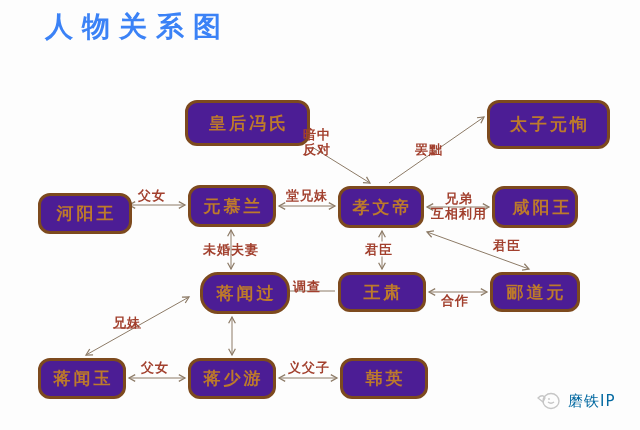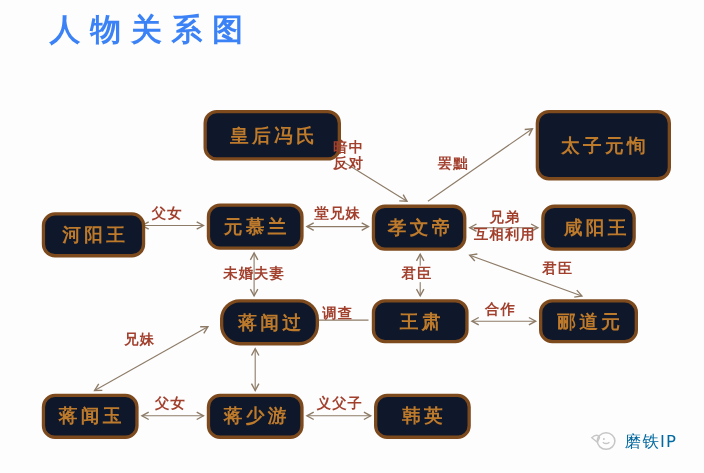"皇后冯氏" .node { background: #0f172a -> #4c1d95 }
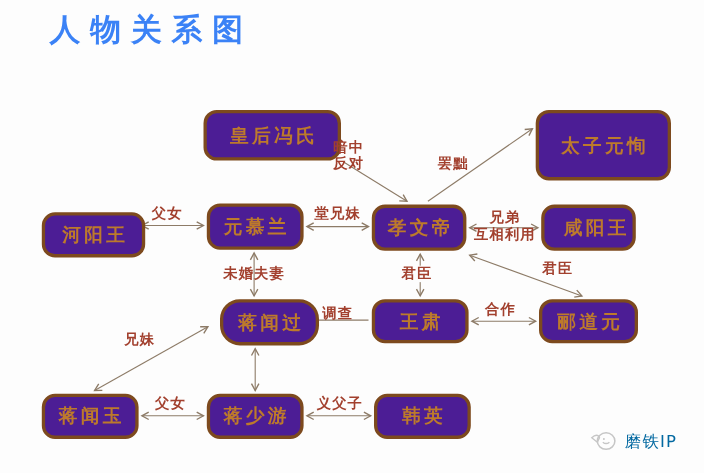"太子元恂" div.node { height: 64px -> 49px }
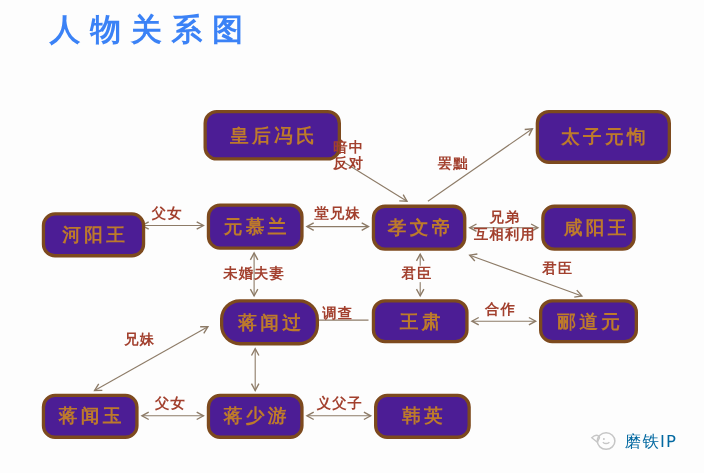"罢黜" div.edge-label { left: 412px -> 429px }
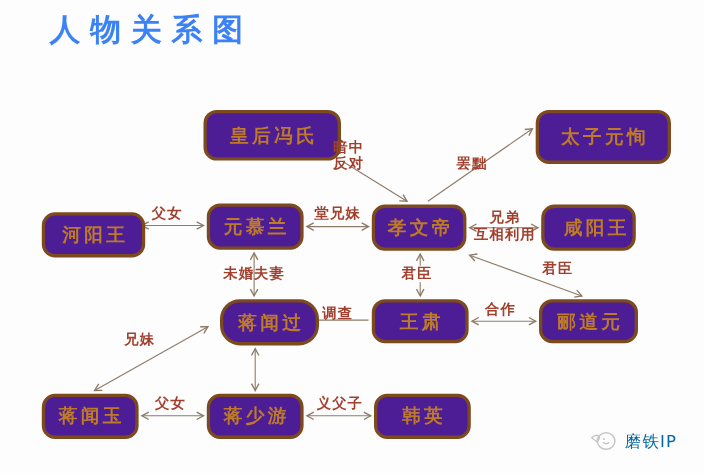"合作" div.edge-label { top: 282px -> 300px }
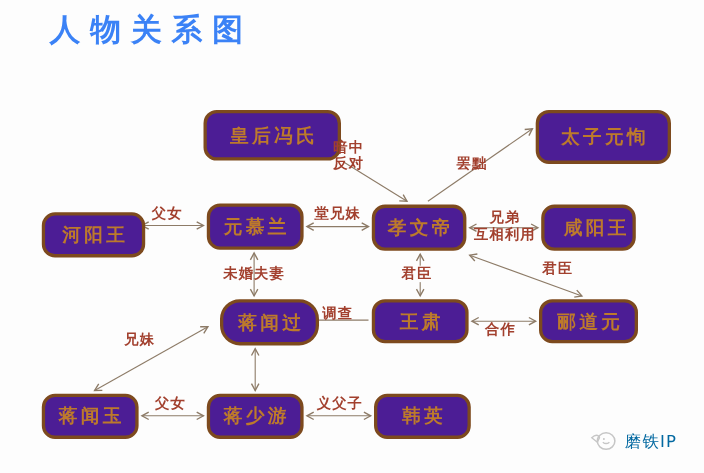"兄妹" div.edge-label { text-decoration: none -> underline; top: 309px -> 322px }
